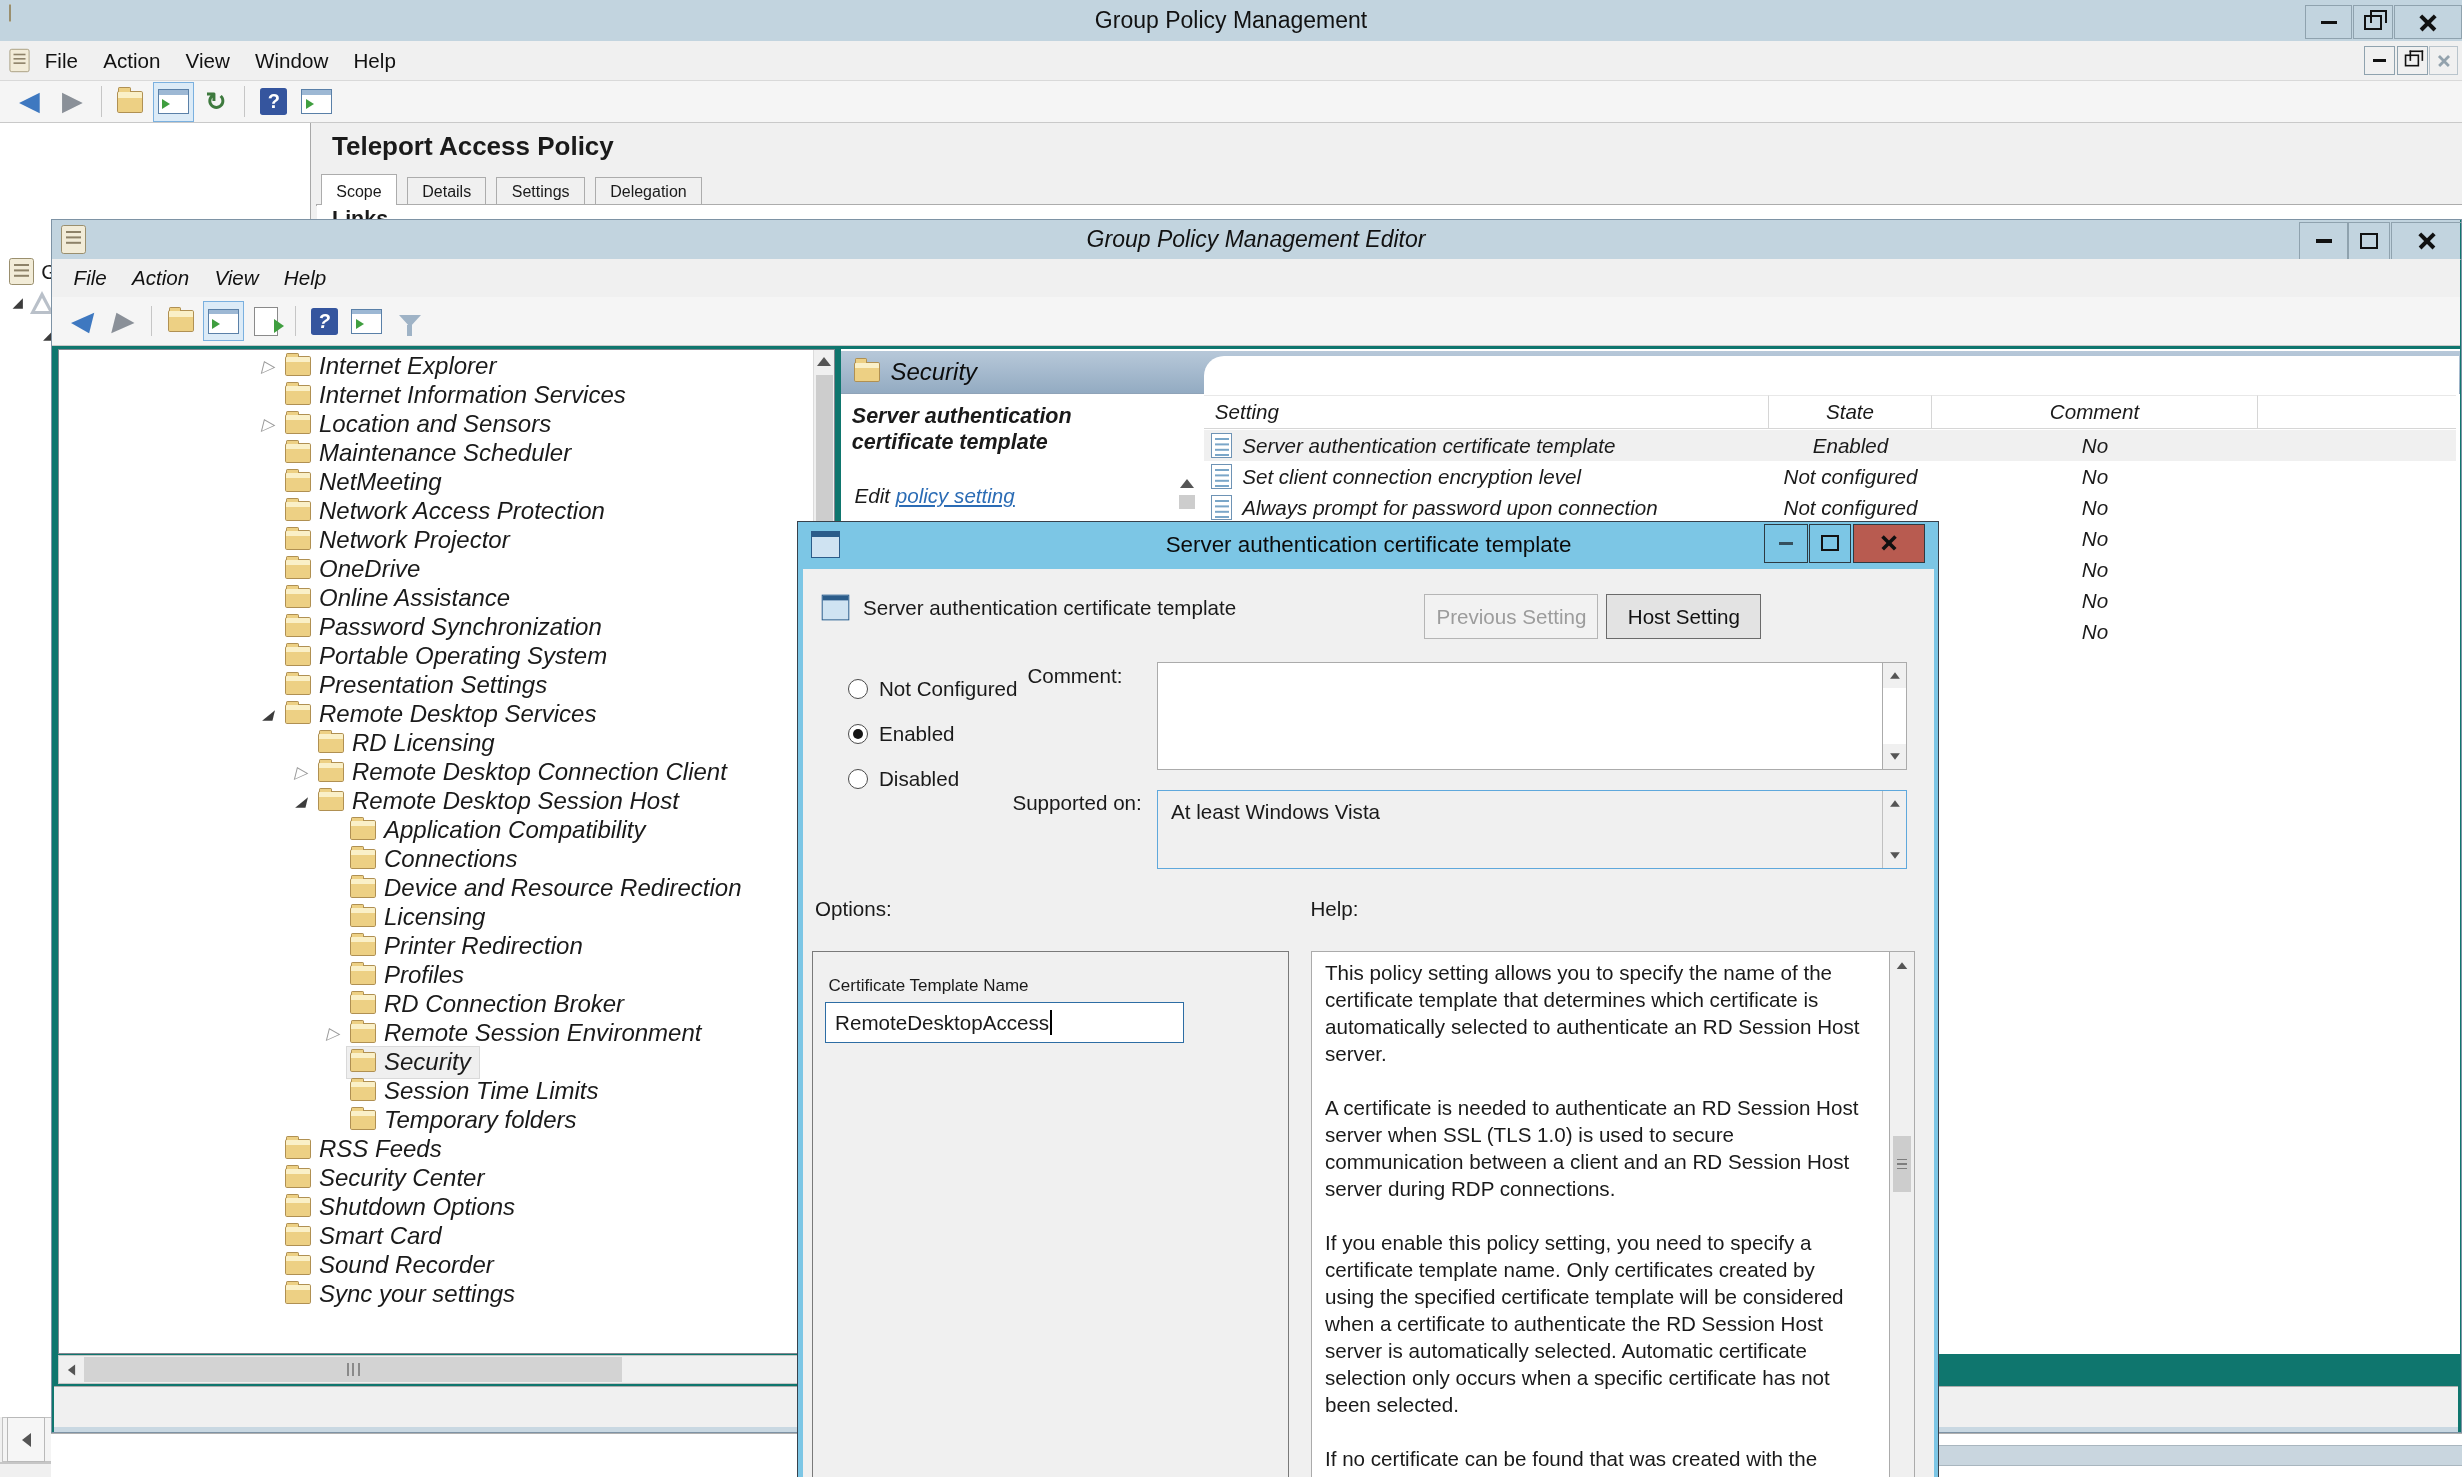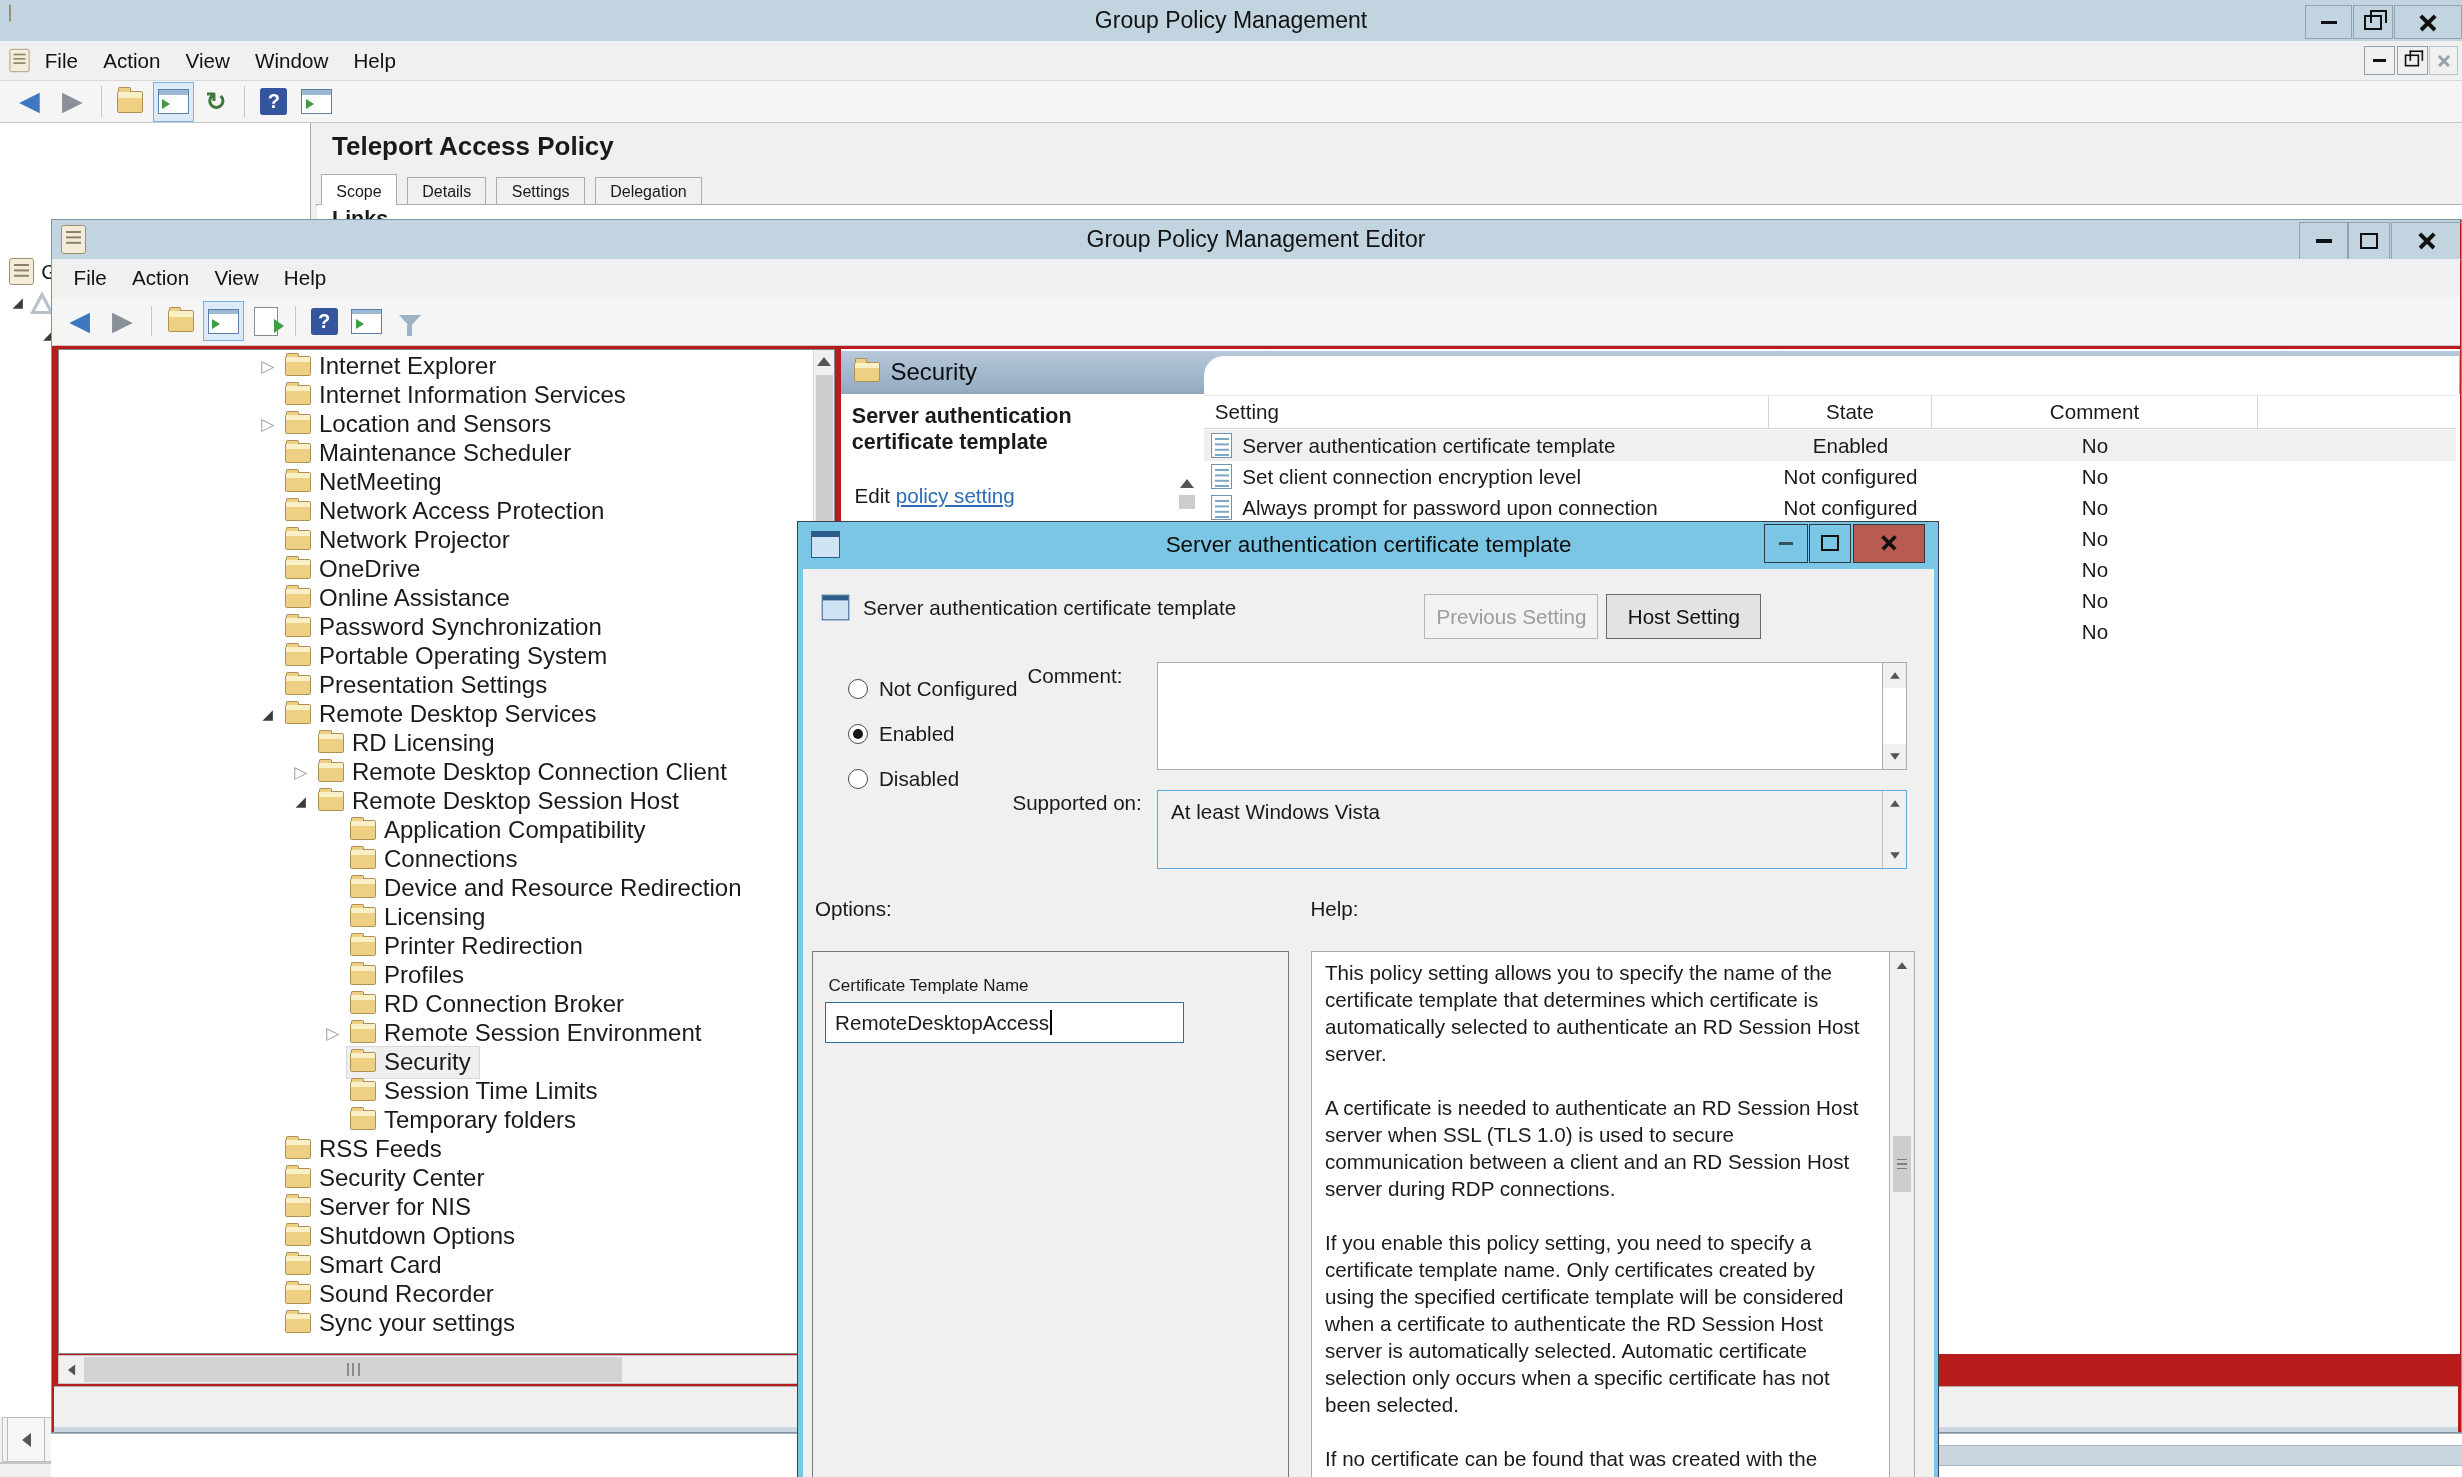"Group Policy Management Editor" #editor { background: #b91c1c -> #0f766e; font-style: none -> italic }
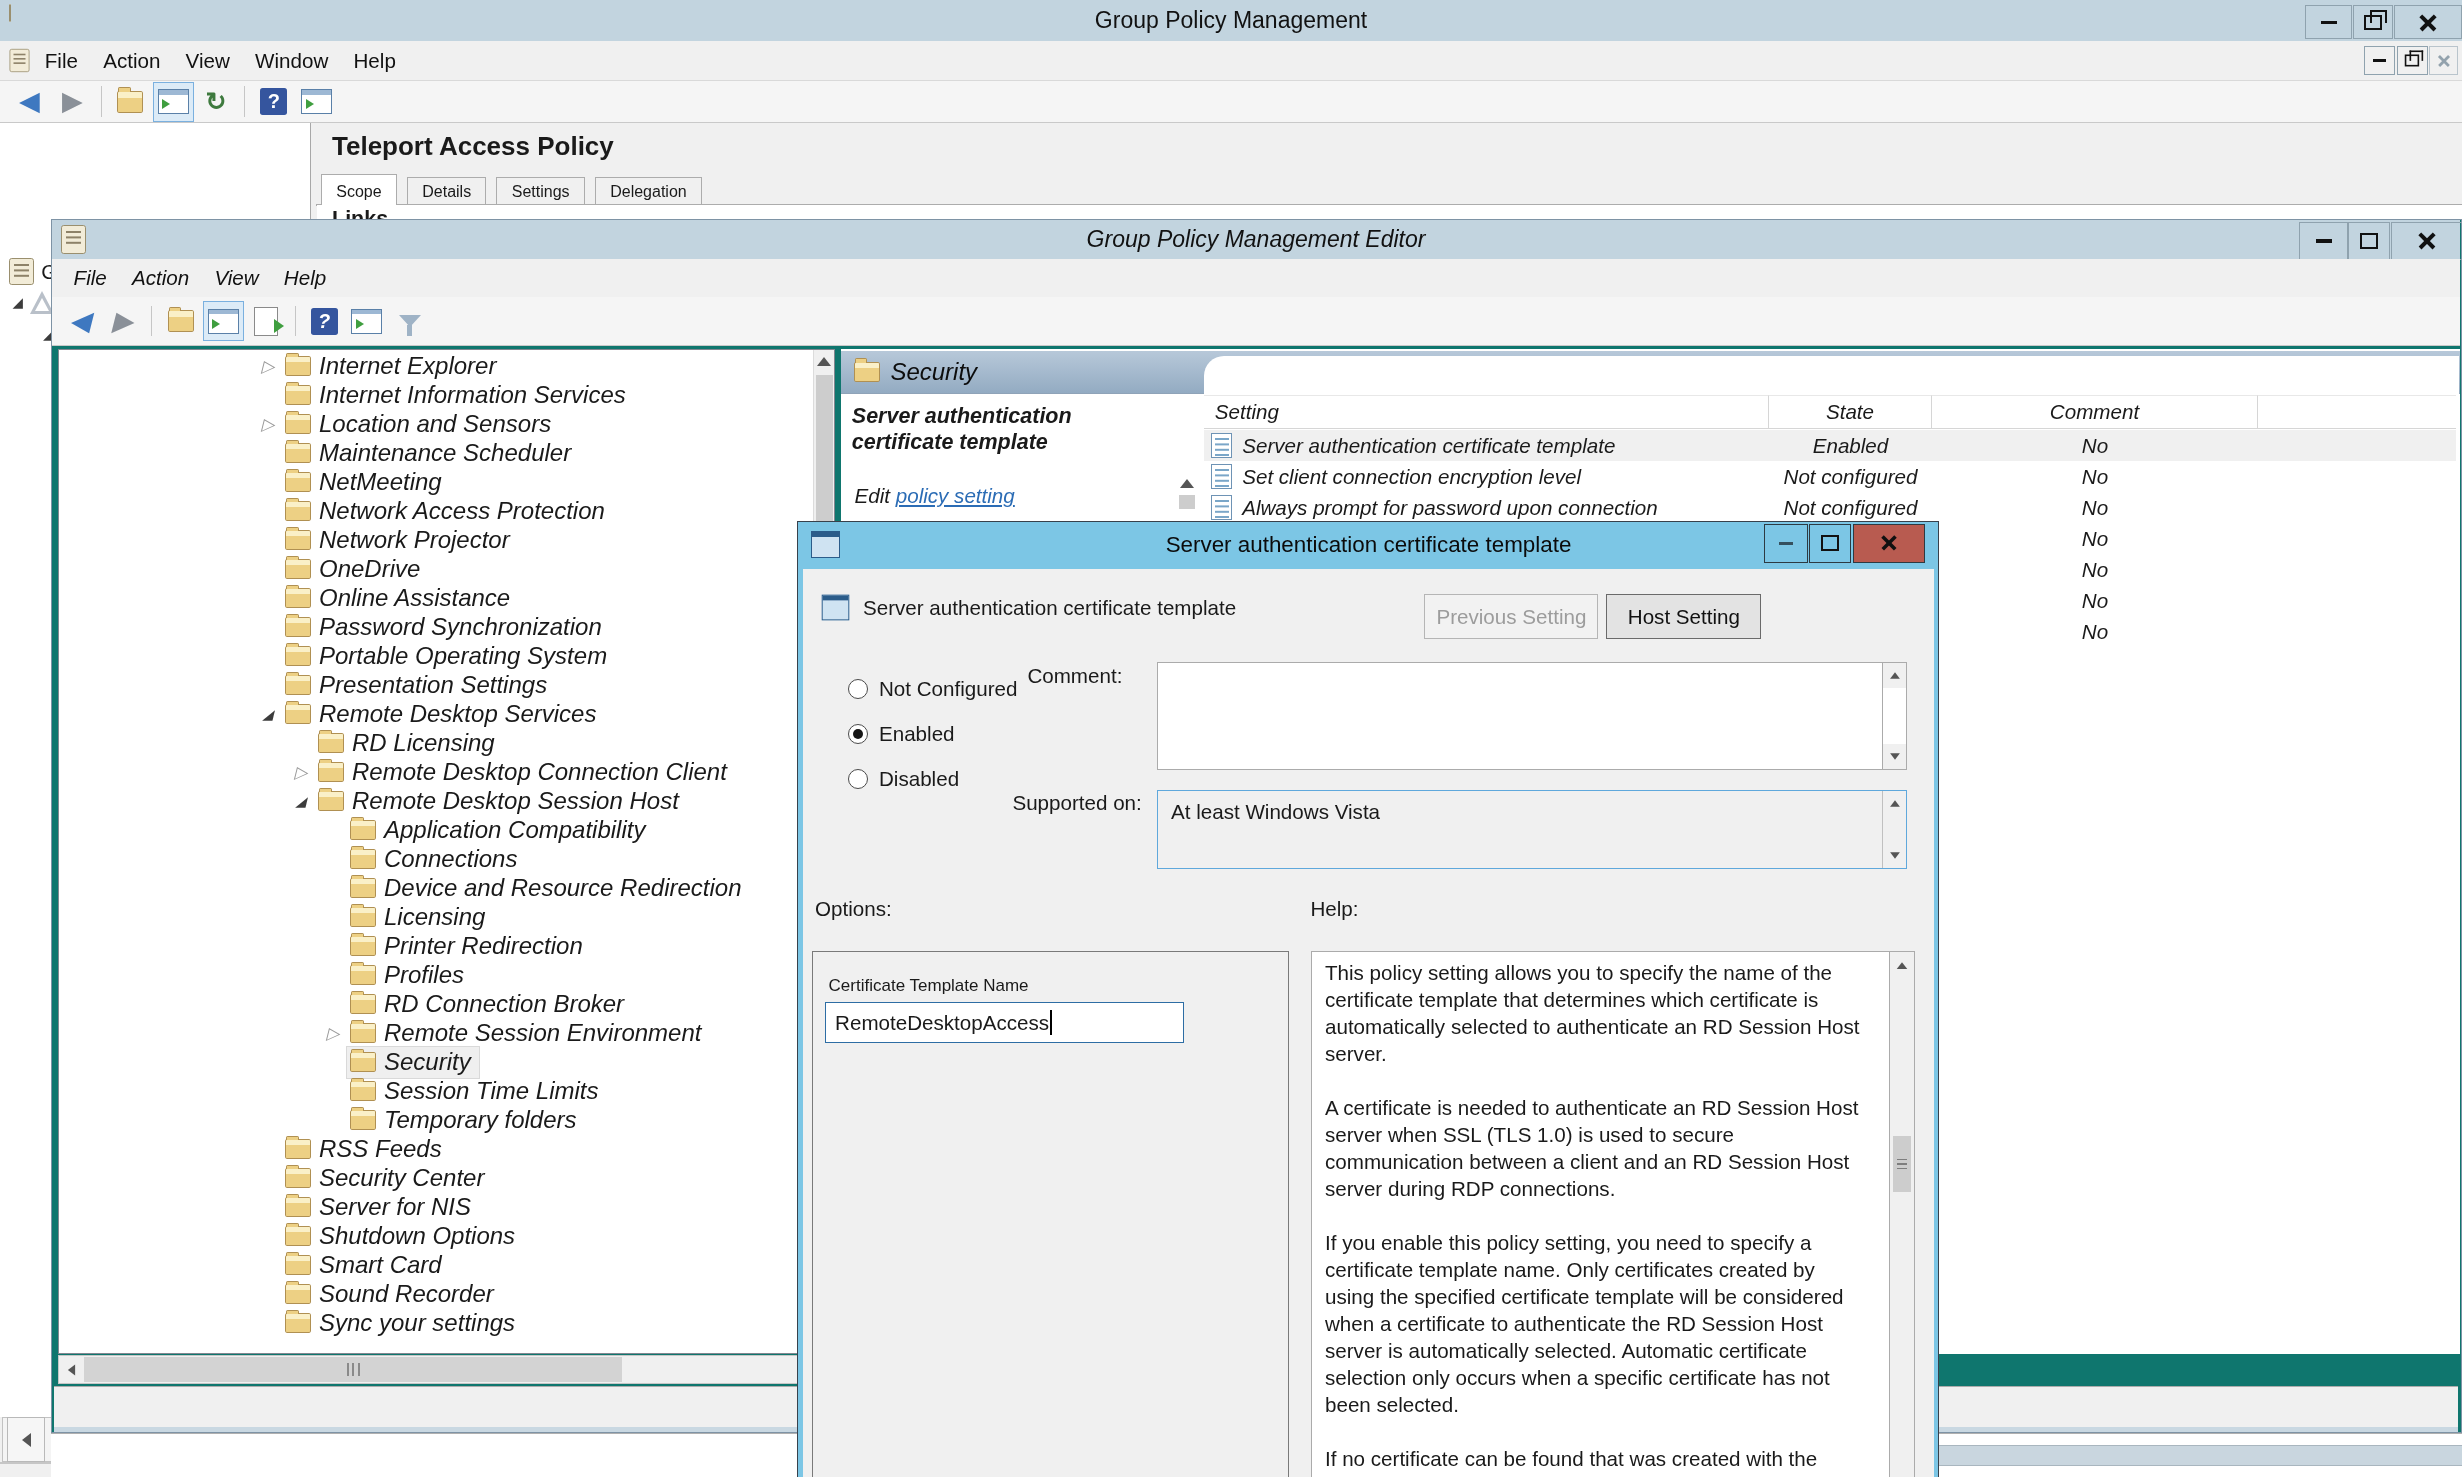"Server for NIS" div.trow { html: <div> <span></span> <span> <span></span> <span>Server for NIS</span> </span> </div> -> none }
